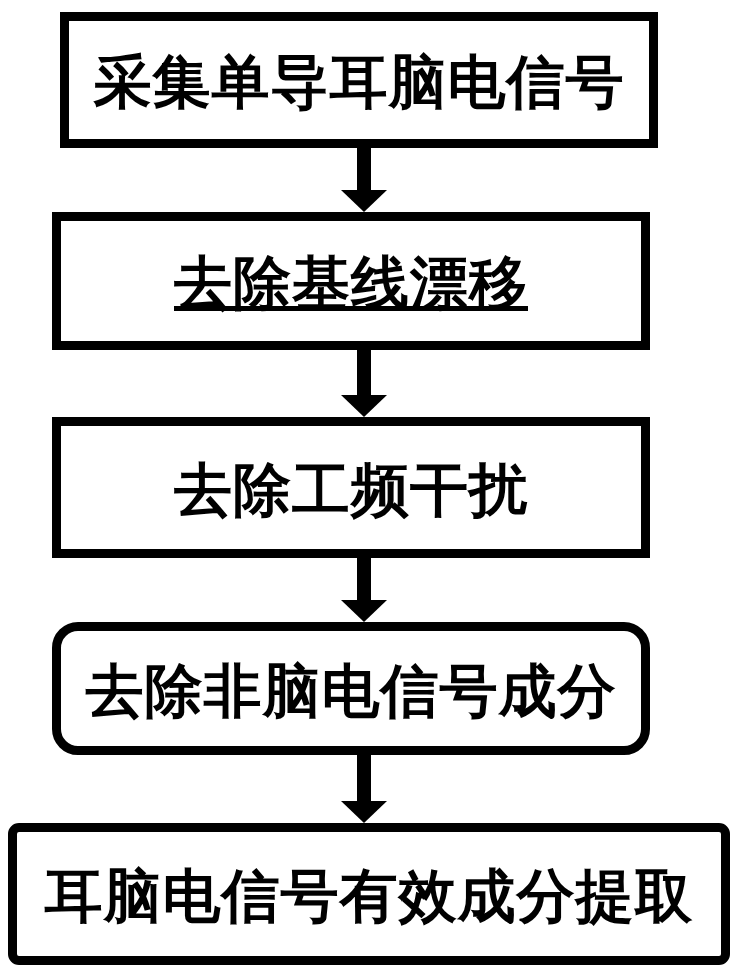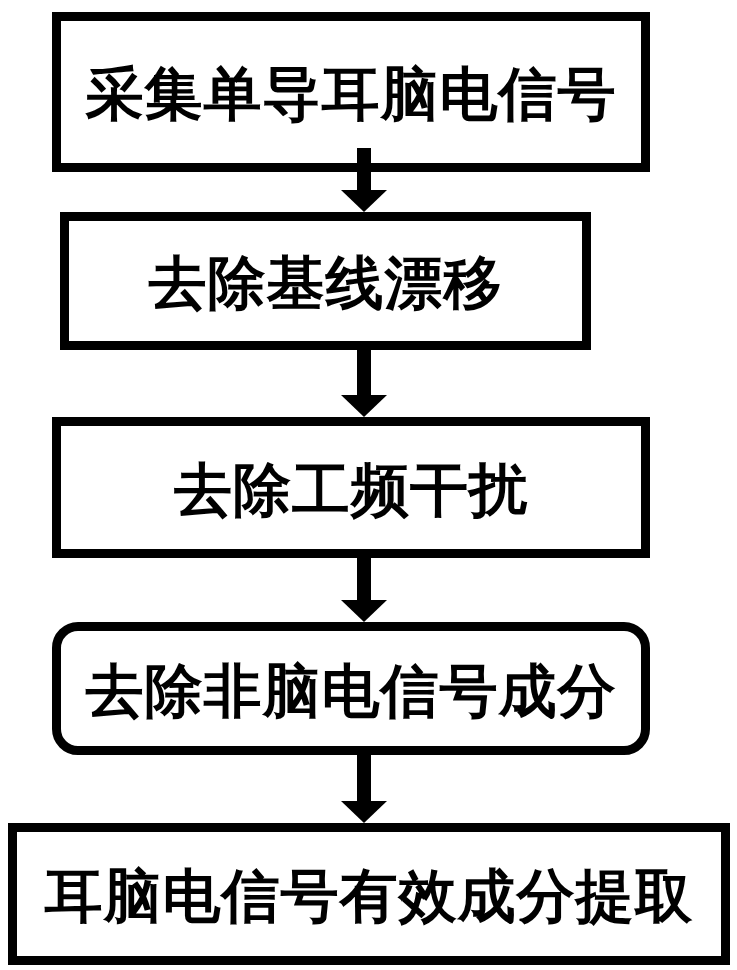"采集单导耳脑电信号" .box-1 { height: 160px -> 136px; left: 52px -> 60px }
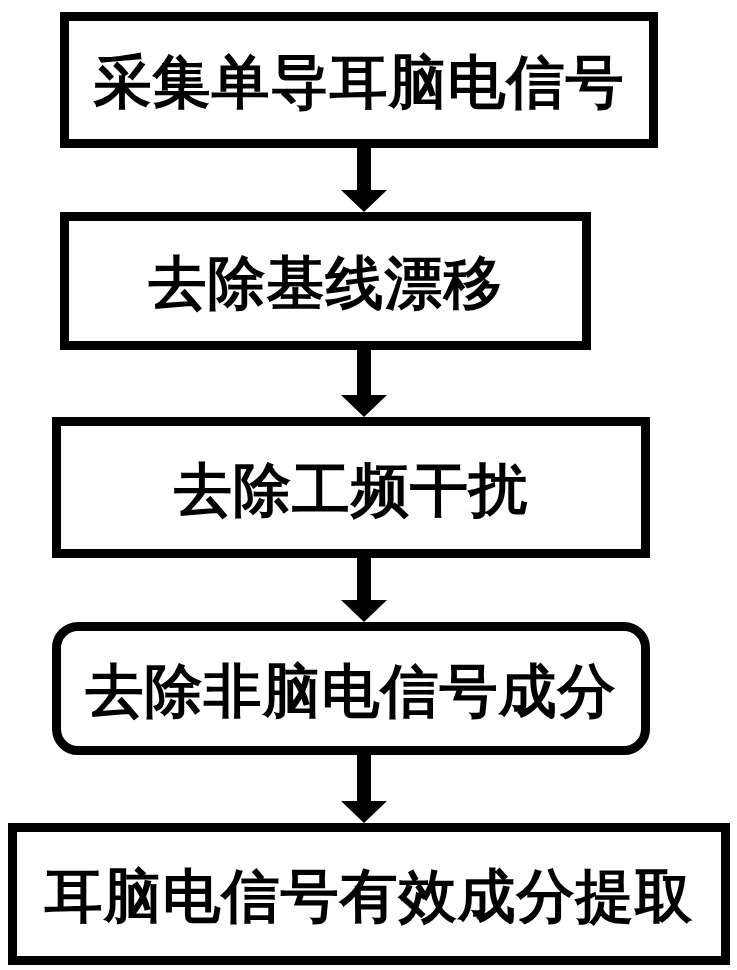"去除基线漂移" .box-2 { left: 60px -> 52px; text-decoration: none -> underline; width: 531px -> 598px }
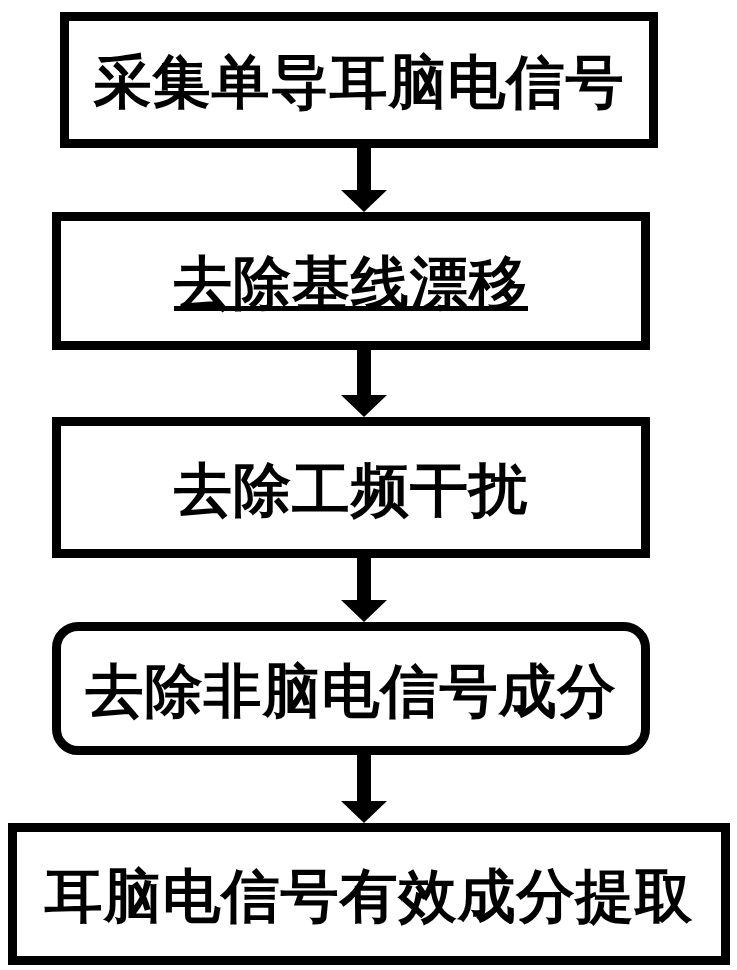"耳脑电信号有效成分提取" .box-5 { border-radius: none -> 11px }
